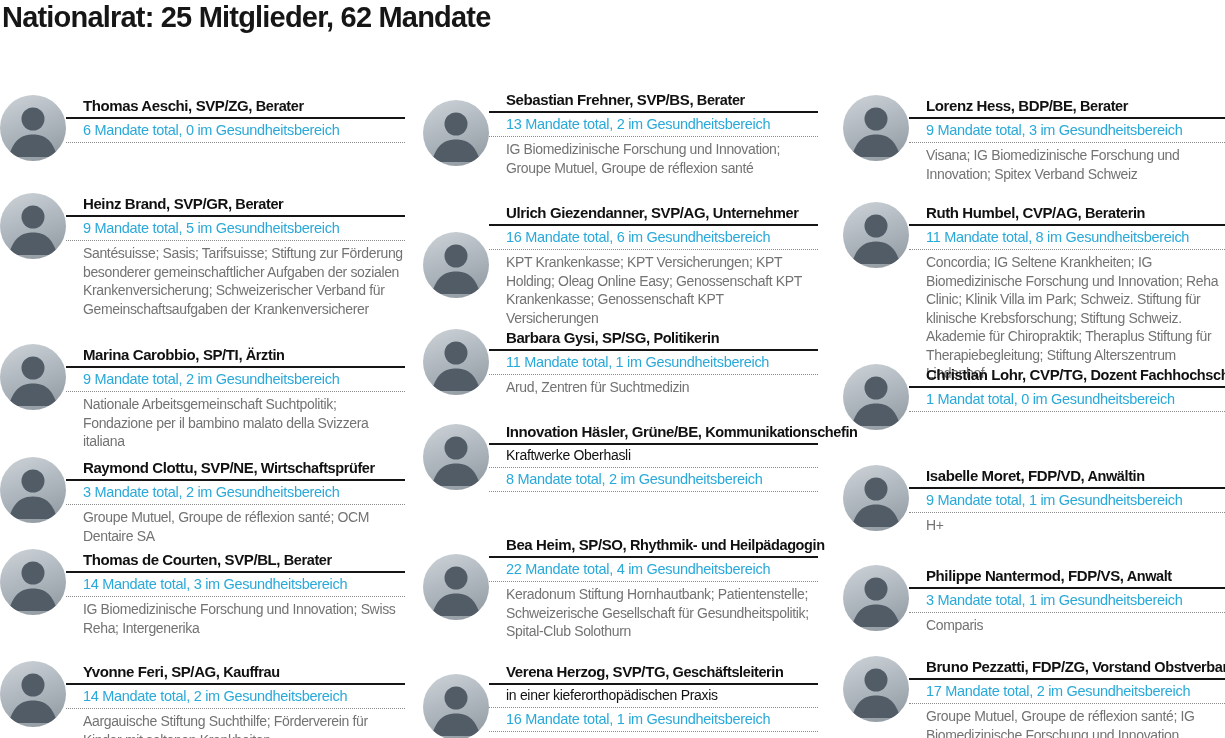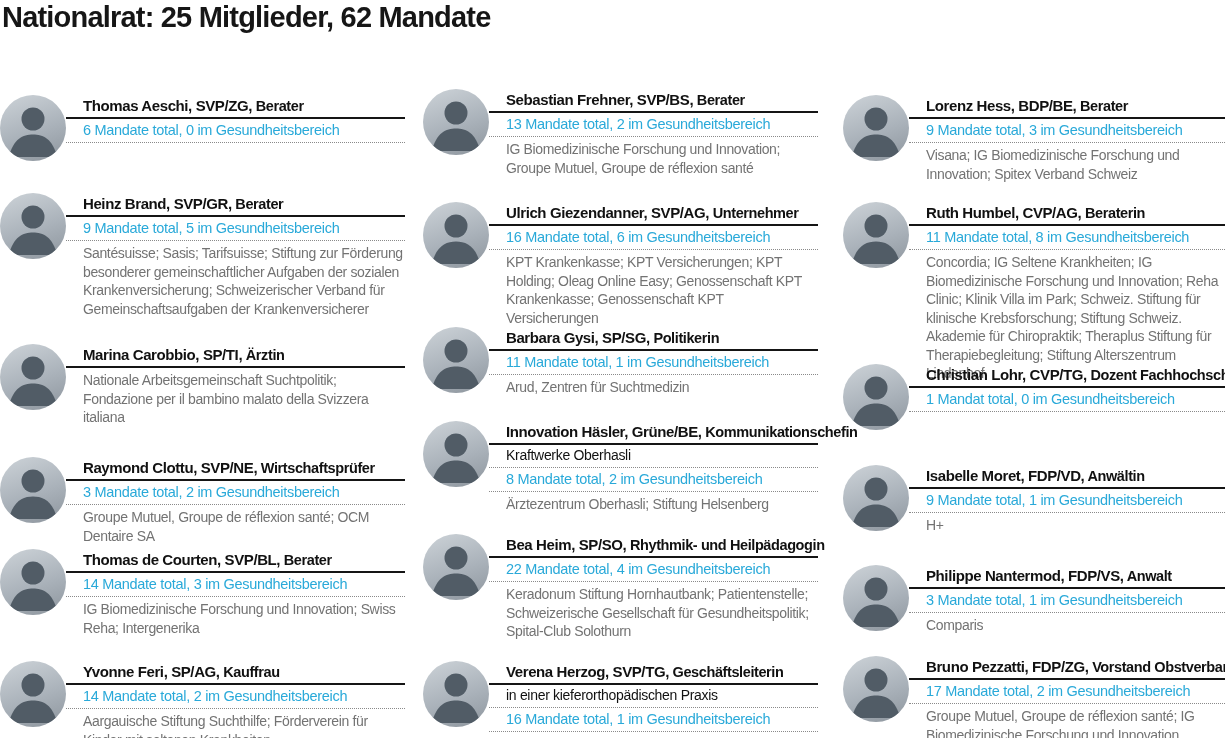"Sebastian Frehner, SVP/BS, Berater" .c2 { align-items: none -> center }
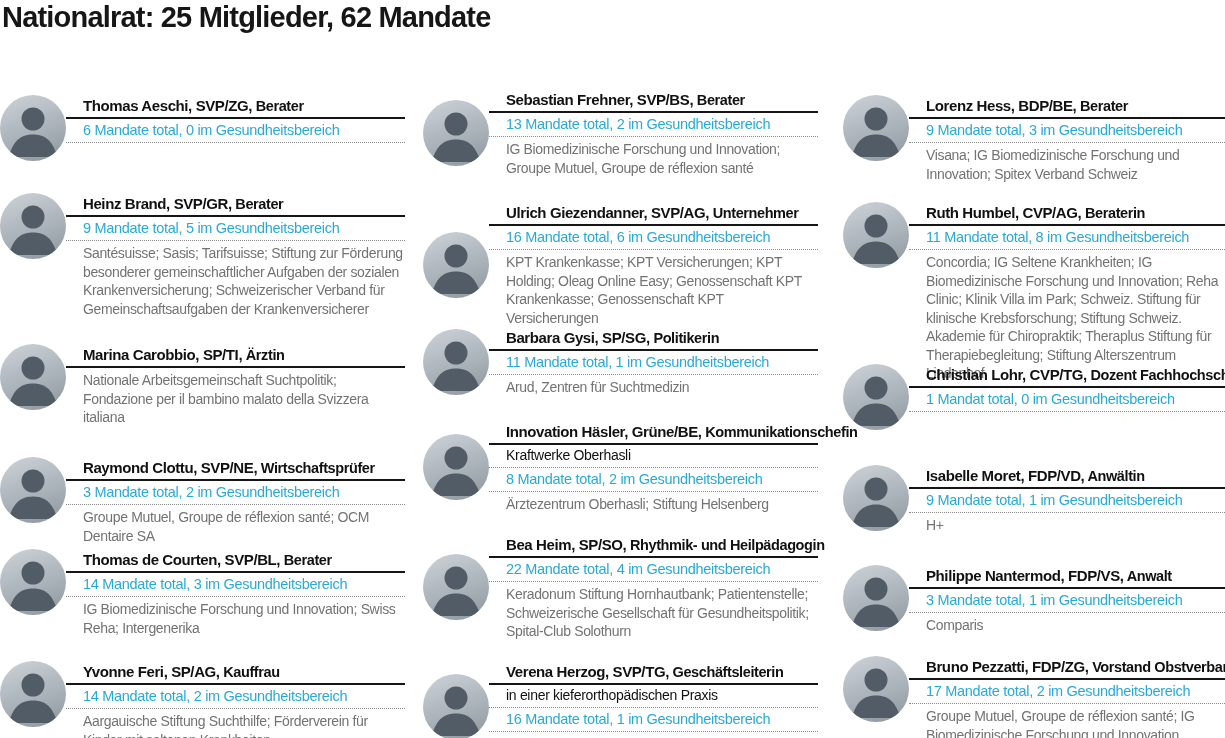"9 Mandate total, 2 im" div.mandates { html: none -> <div>9 Mandate total, 2 im Gesundheitsbereich</div> }
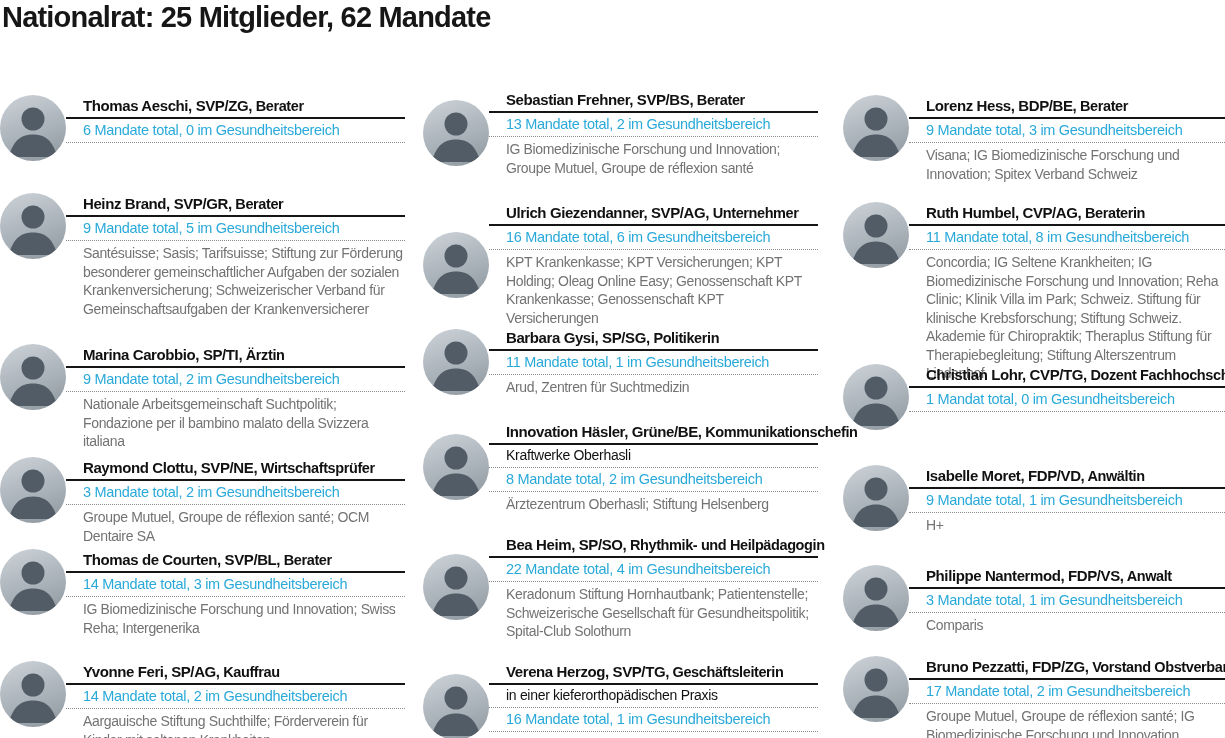"Ärztezentrum Oberhasli; Stiftung" div.orgs { html: <div>Ärztezentrum Oberhasli; Stiftung Helsenberg</div> -> none }
